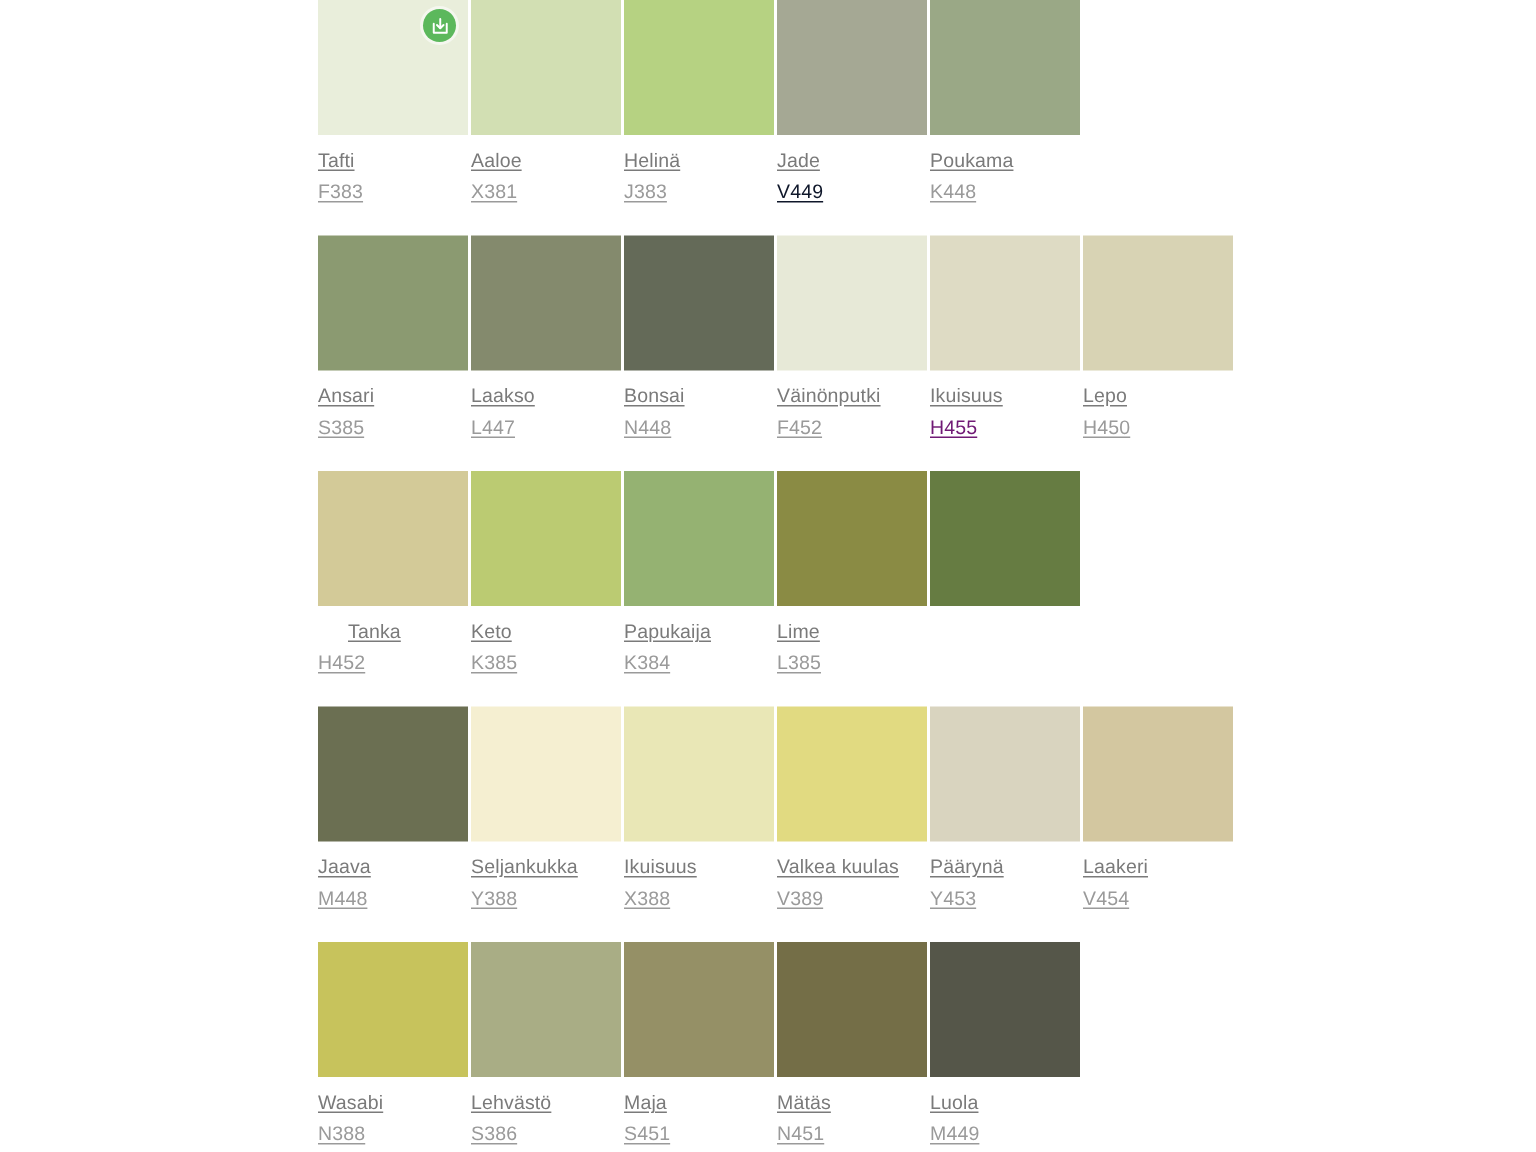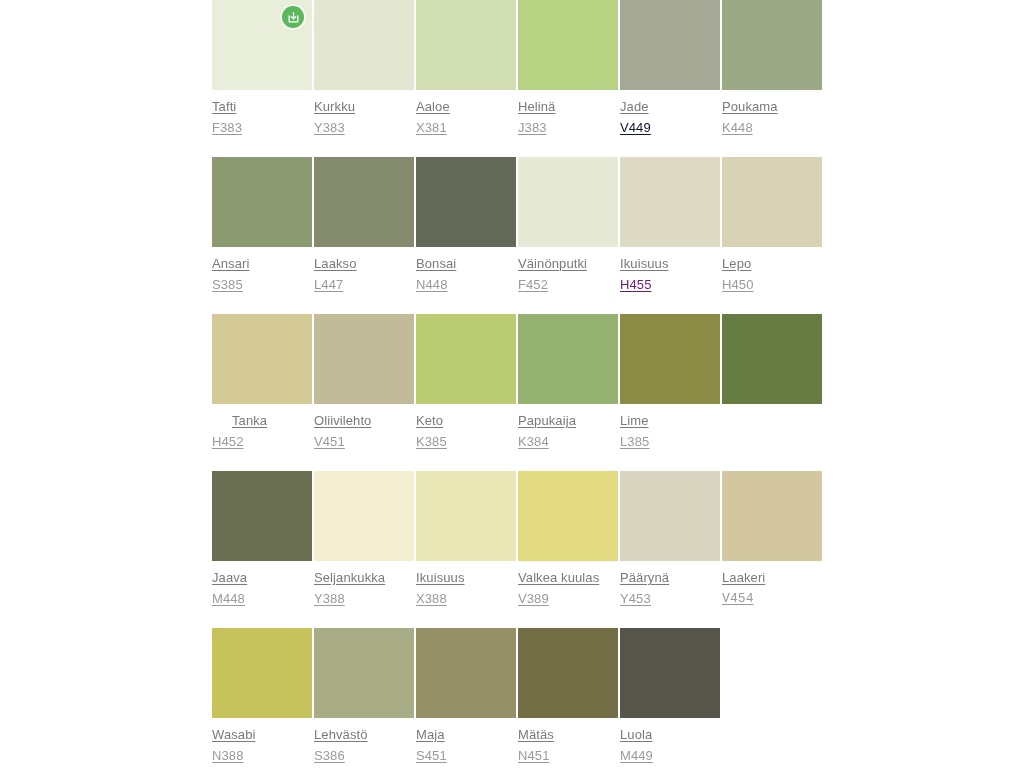"Kurkku" div.swatch-cell { html: <div> <div></div> <div> <a>Kurkku</a> <a>Y383</a> </div> </div> -> none }
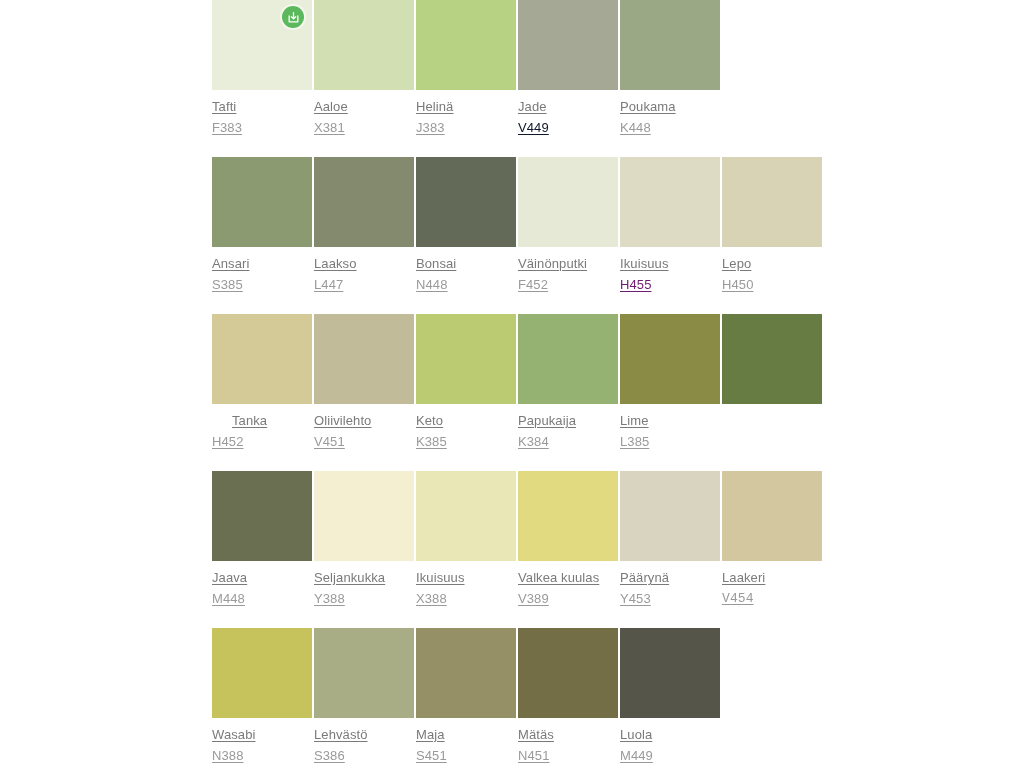"Oliivilehto" div.swatch-cell { html: <div> <div></div> <div> <a>Oliivilehto</a> <a>V451</a> </div> </div> -> none }
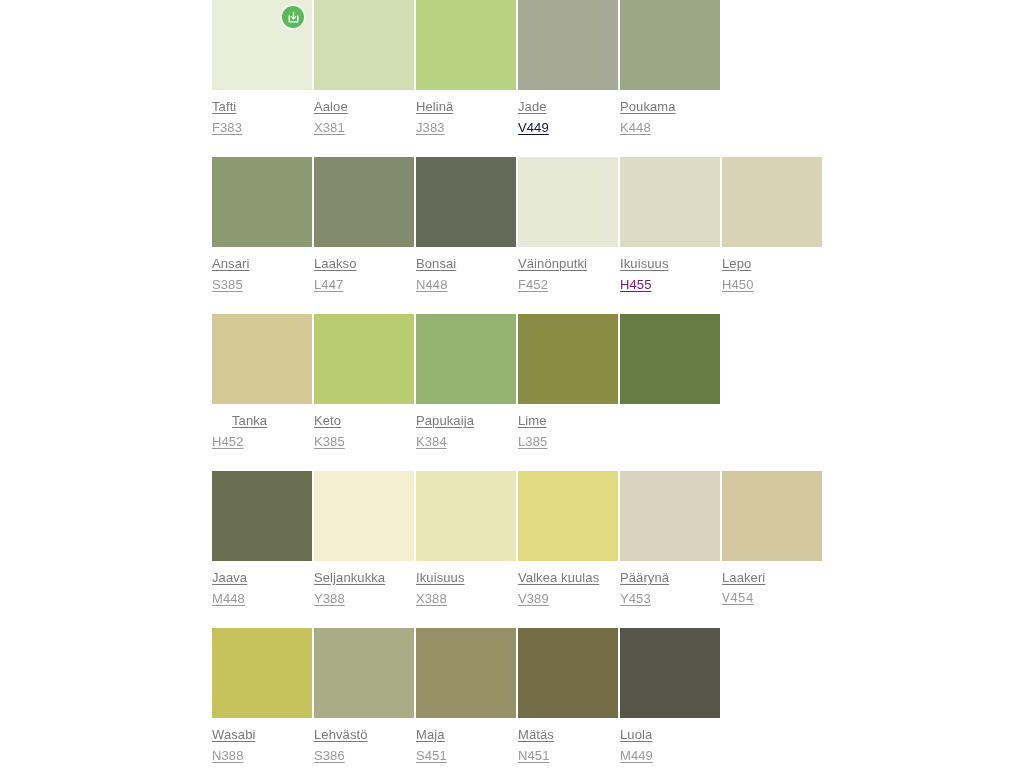"V454" a.swatch-code { font-family: Liberation Mono, monospace -> none }
